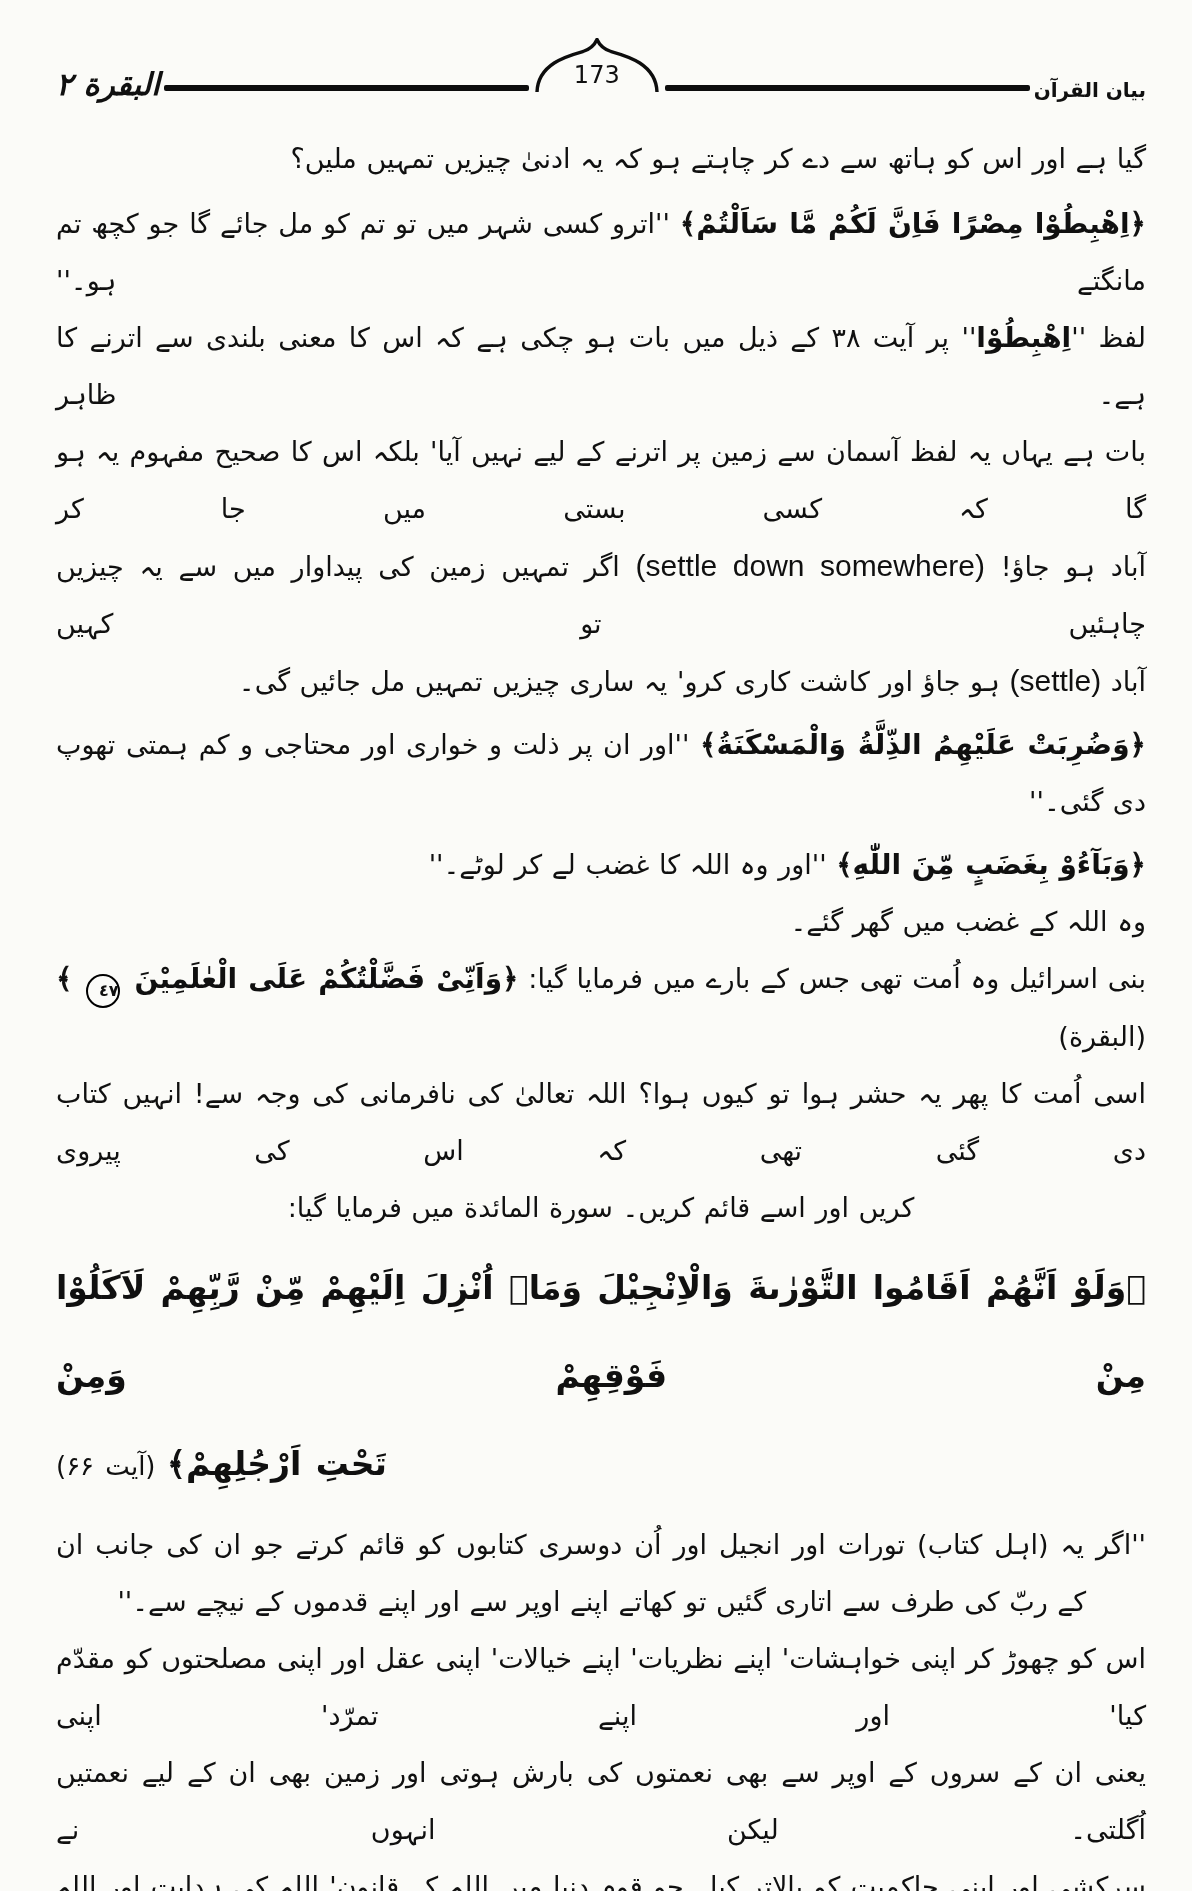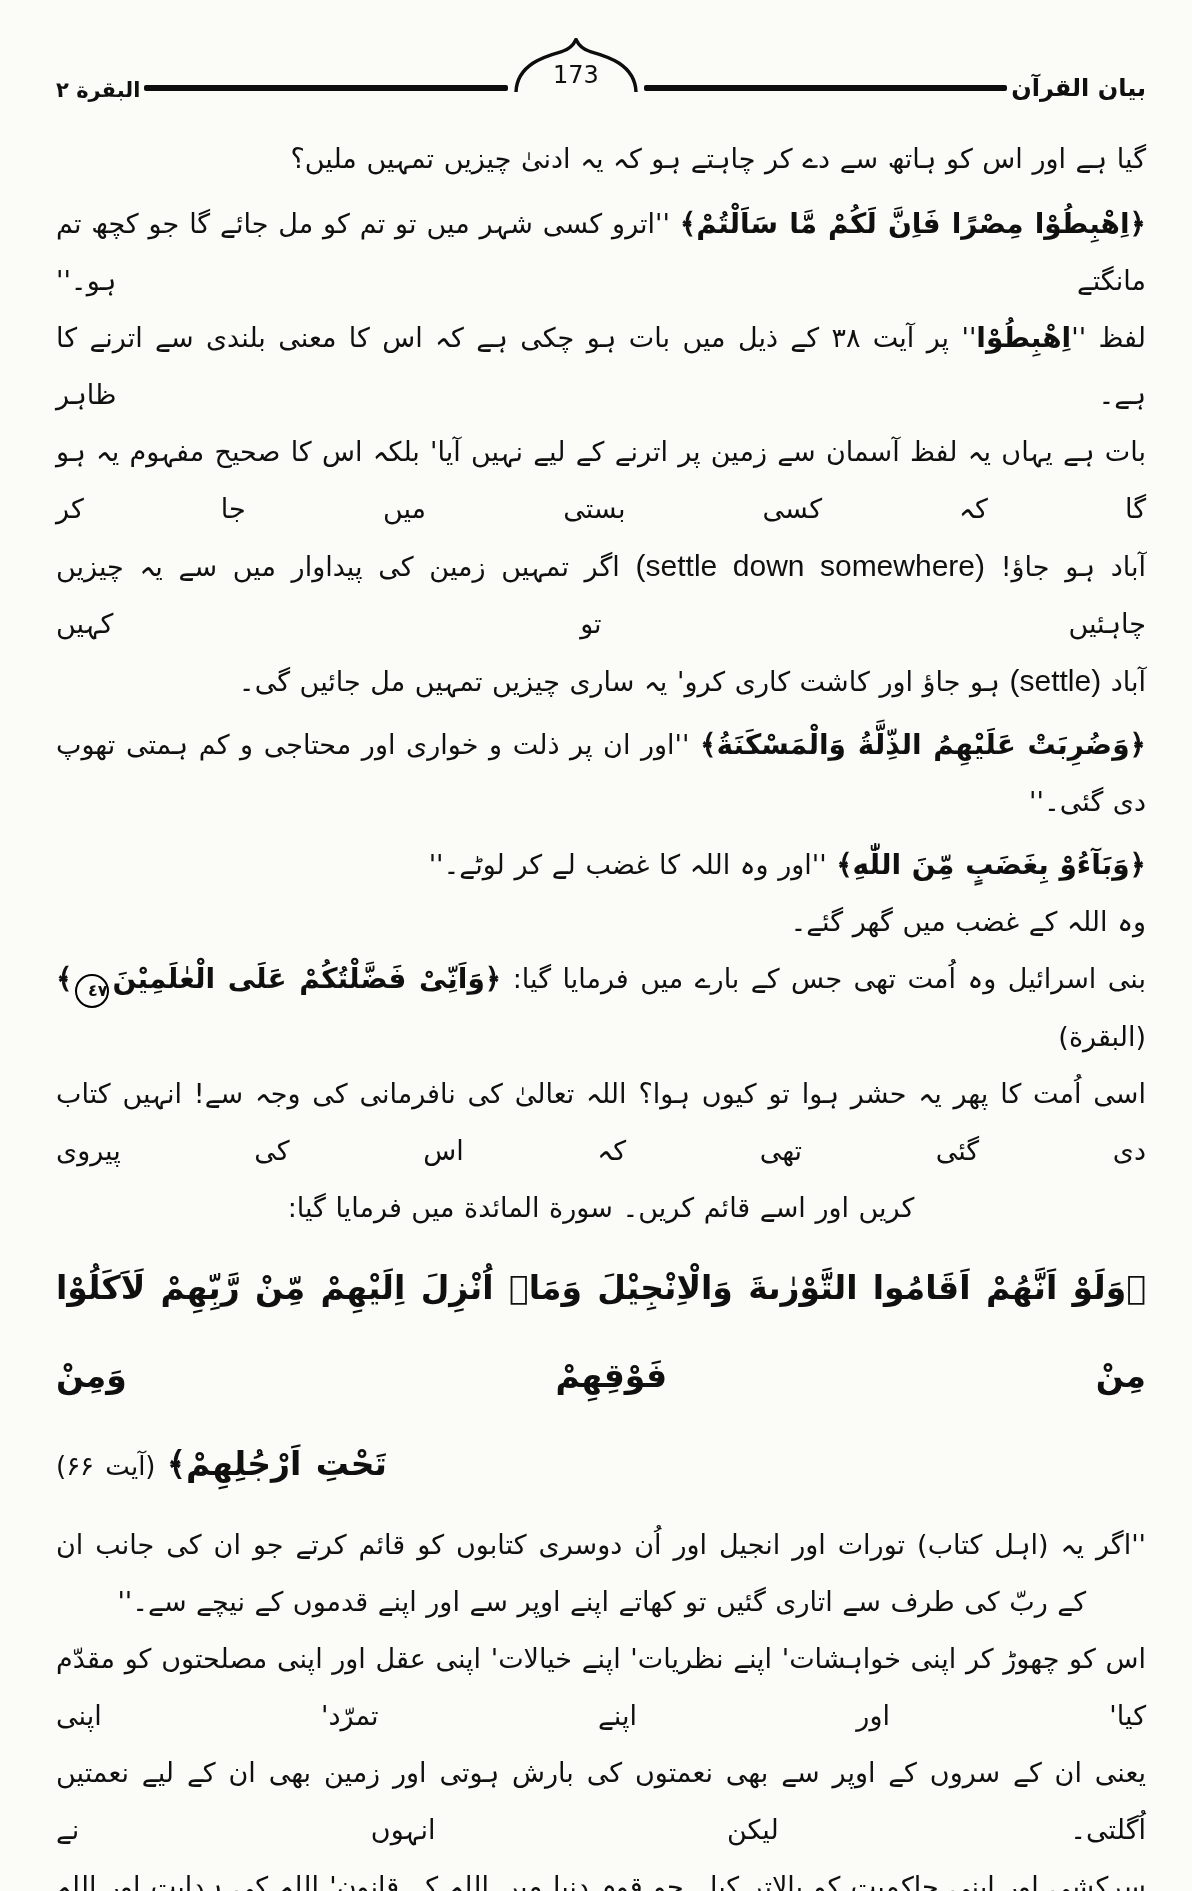"البقرة ٢" .h-surah { font-size: 21px -> 31px; font-style: none -> italic }
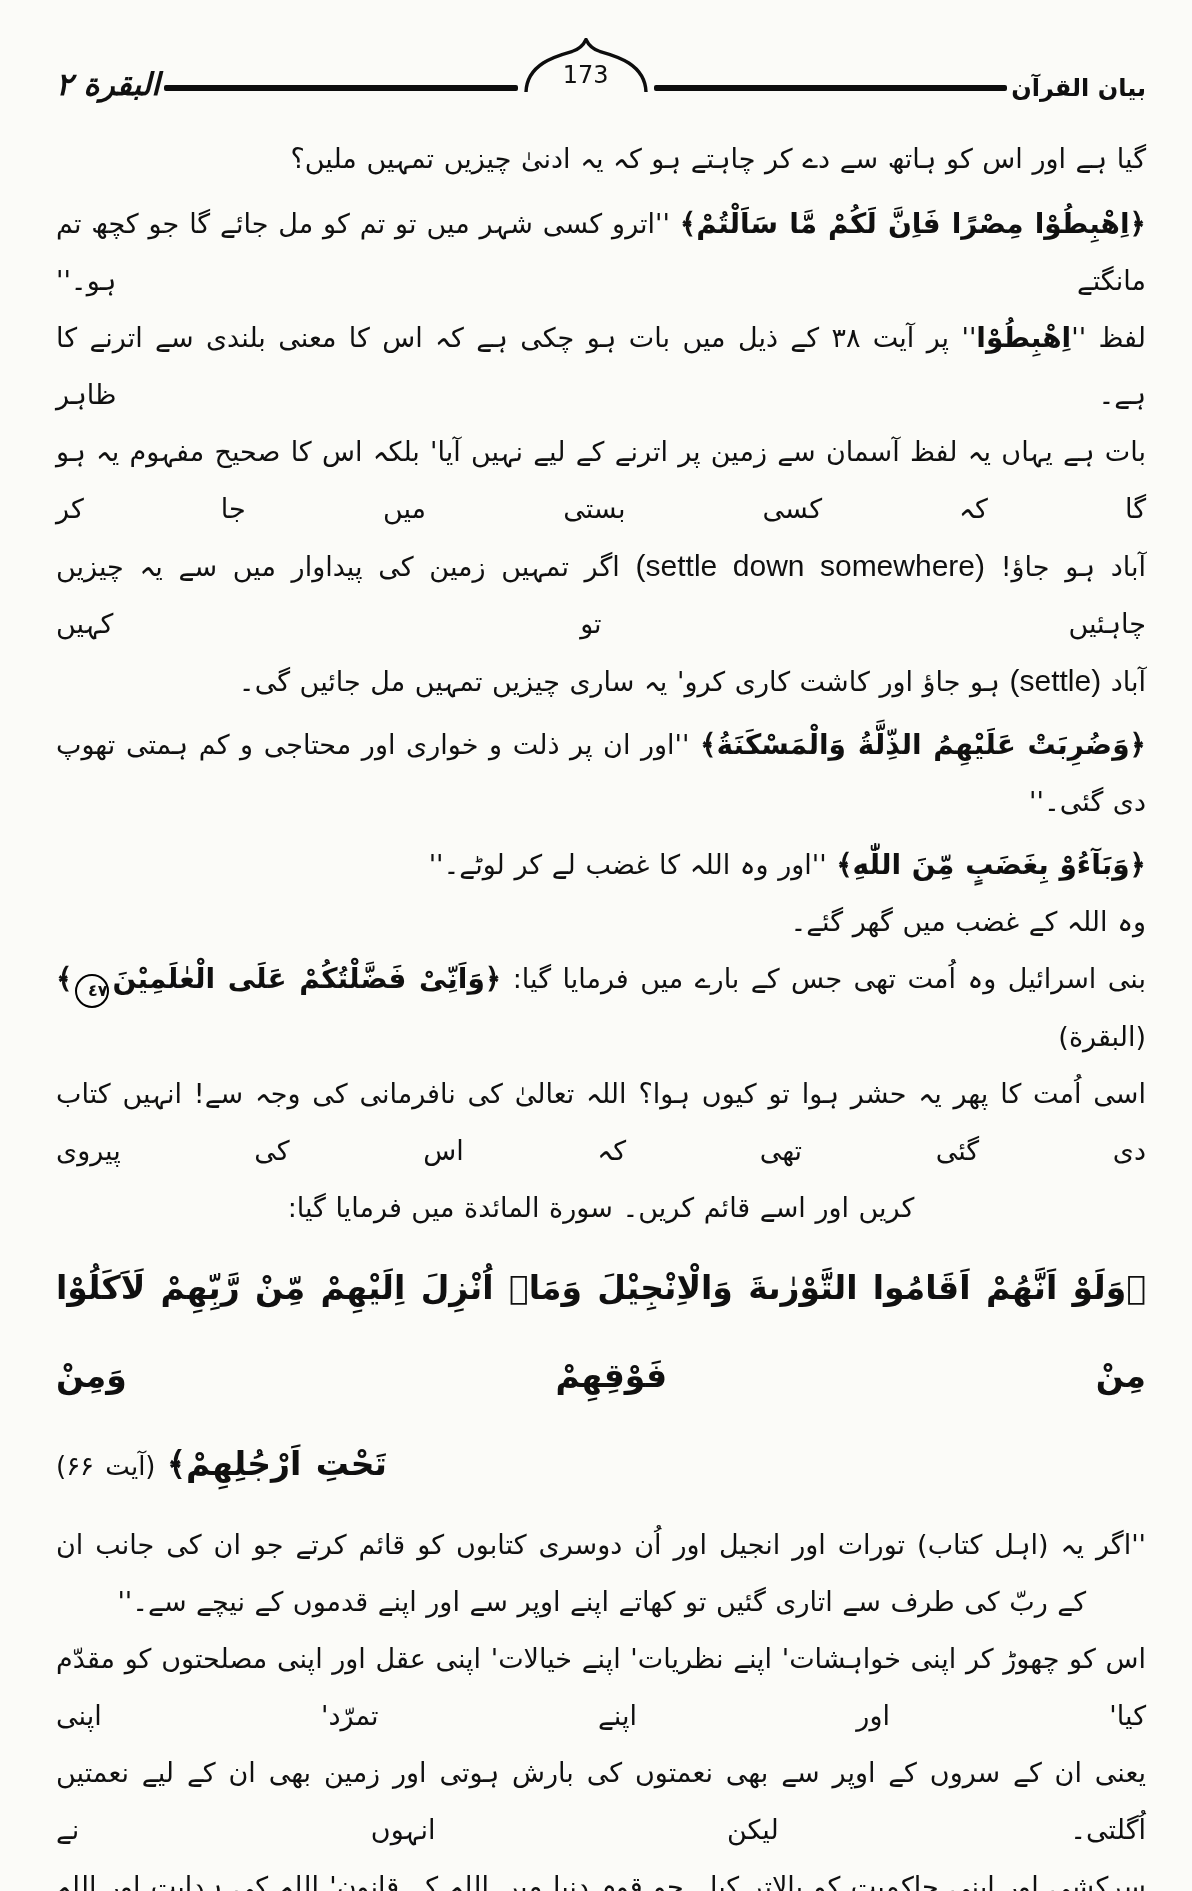"بیان القرآن" .h-title { font-size: 24px -> 20px }
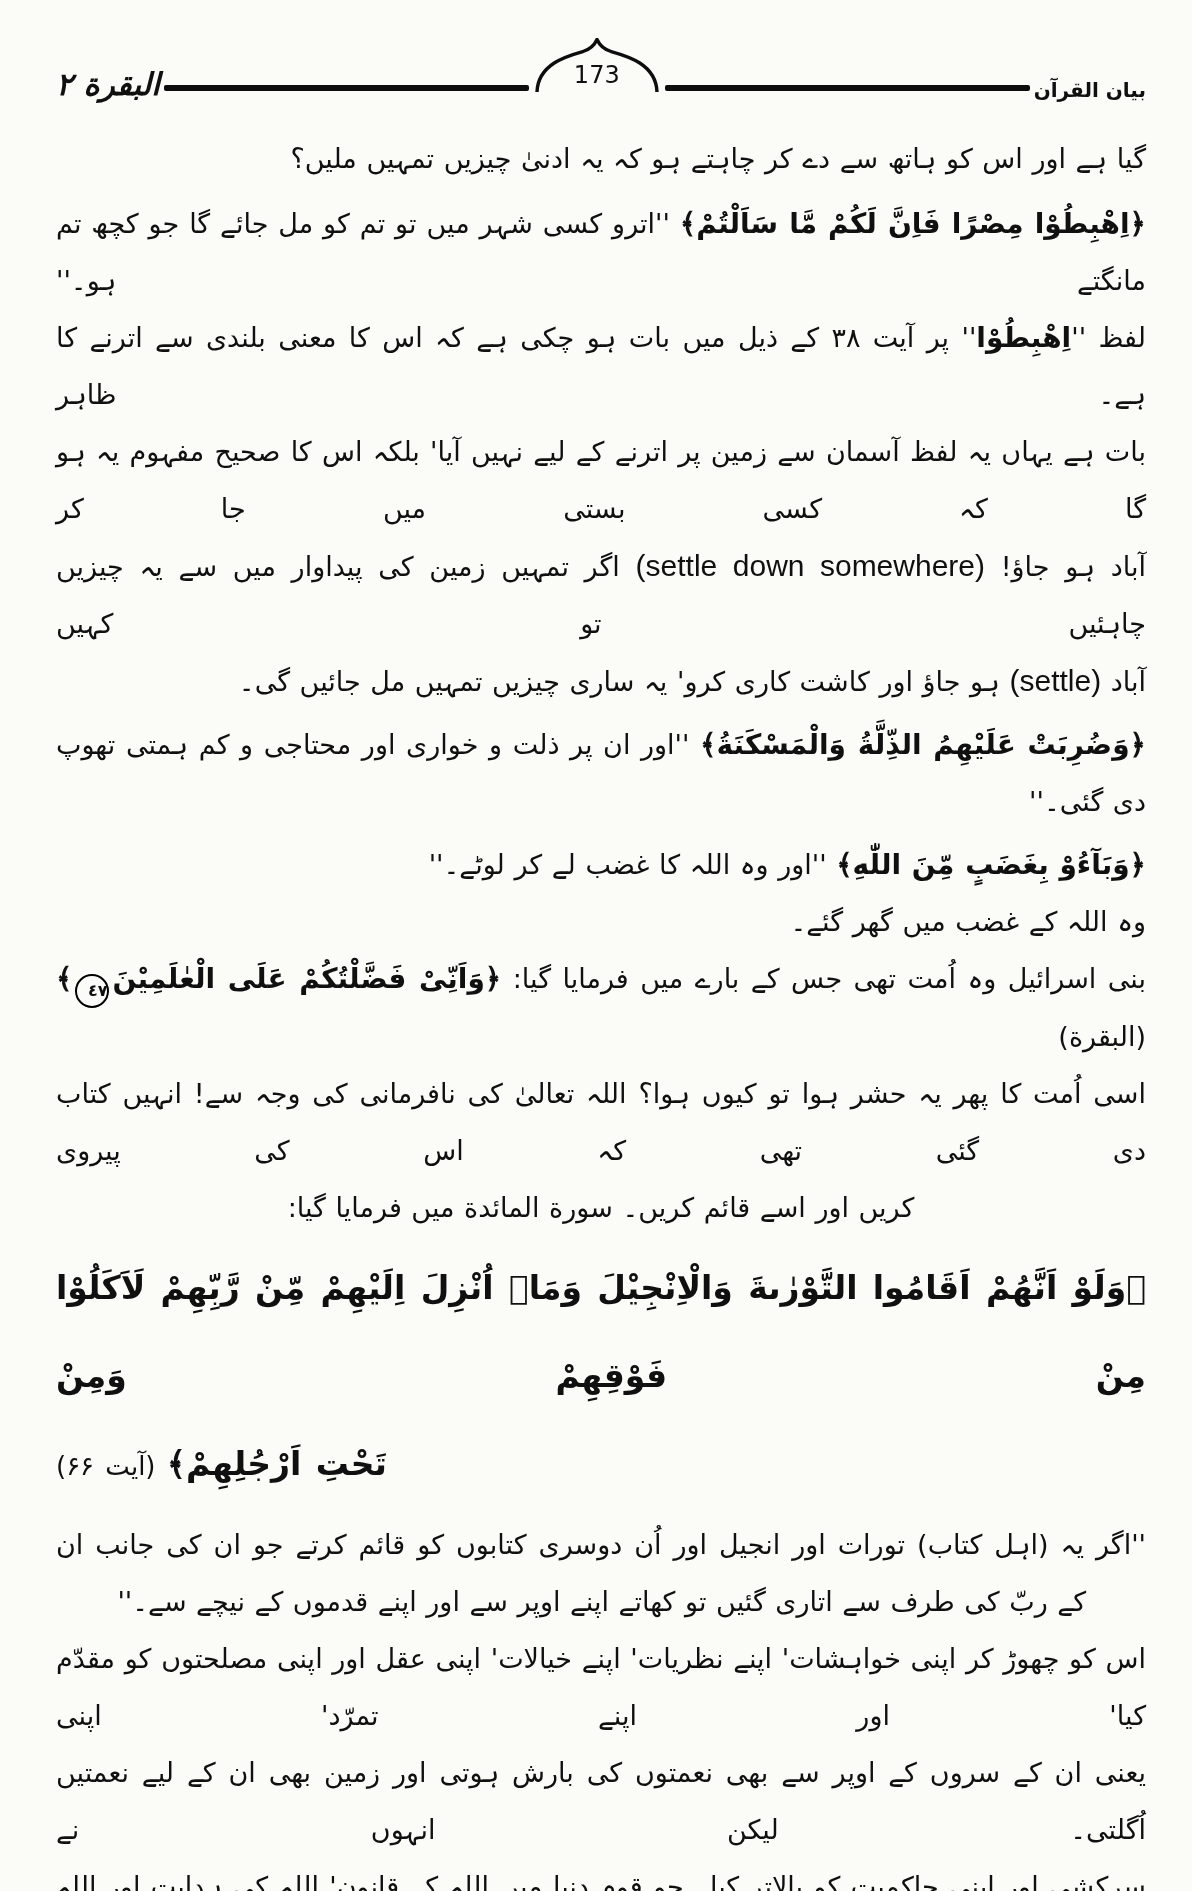"٤٧" .num-circle { margin: 0 3px -> 0 14px }
